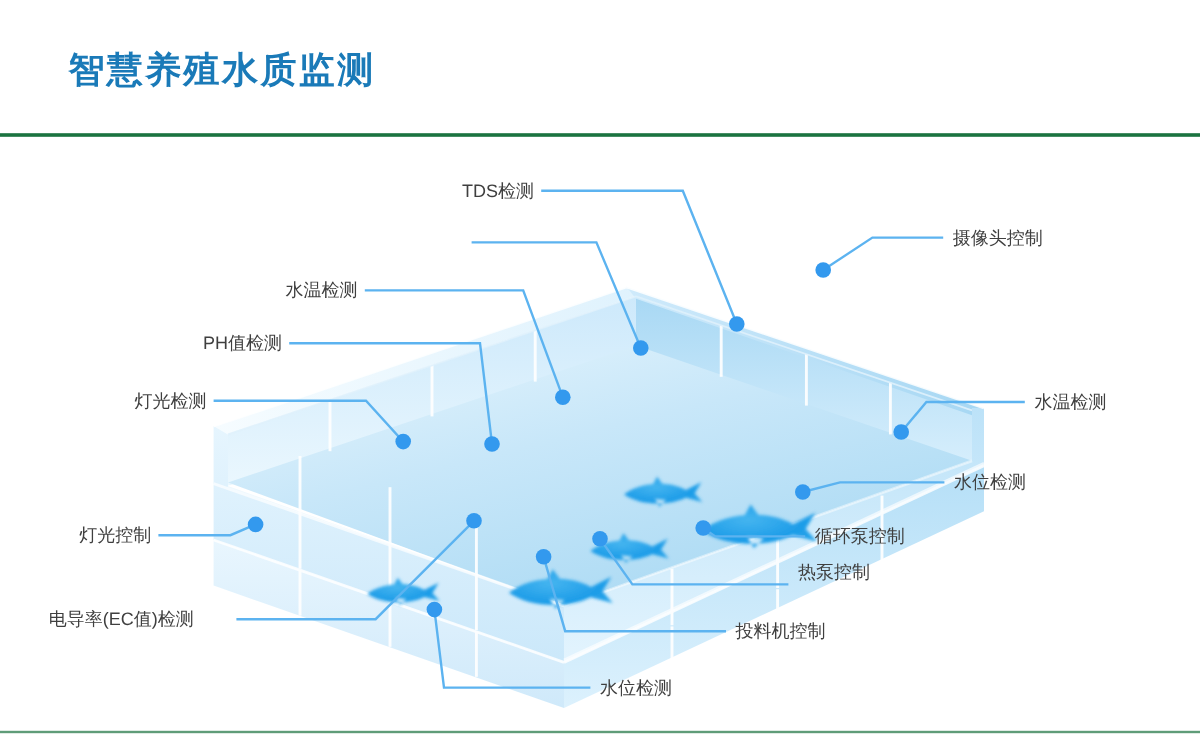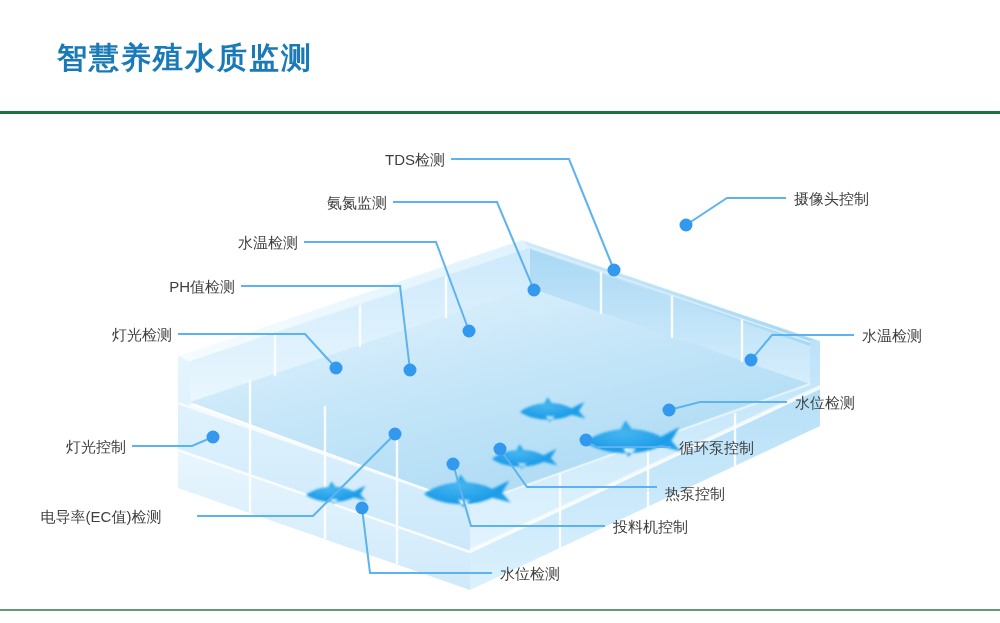"氨氮监测" div.label { html: <div>氨氮监测</div> -> none }
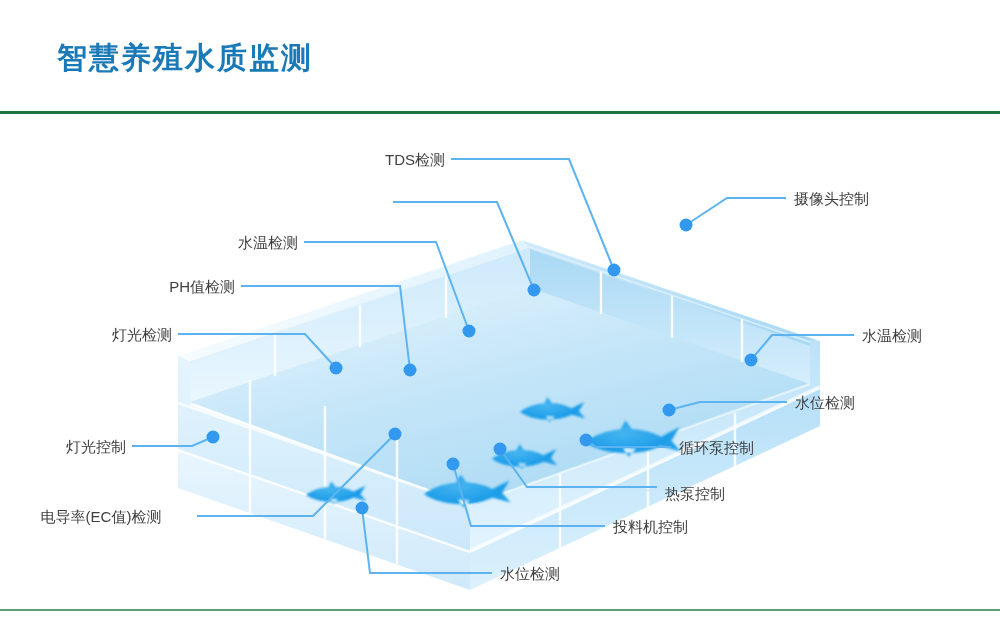"热泵控制" div.label { top: 374px -> 358px }
